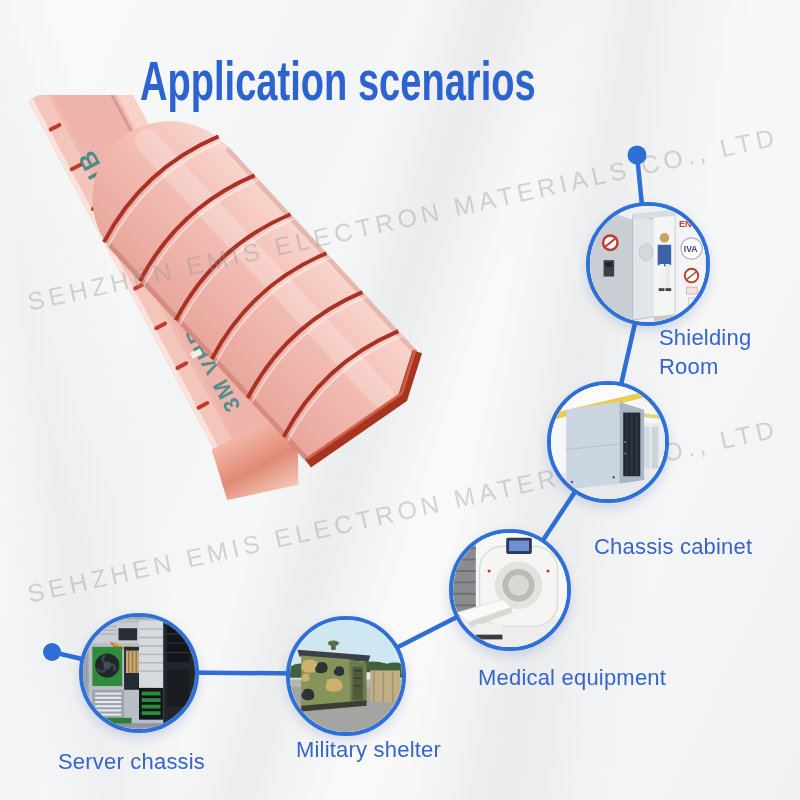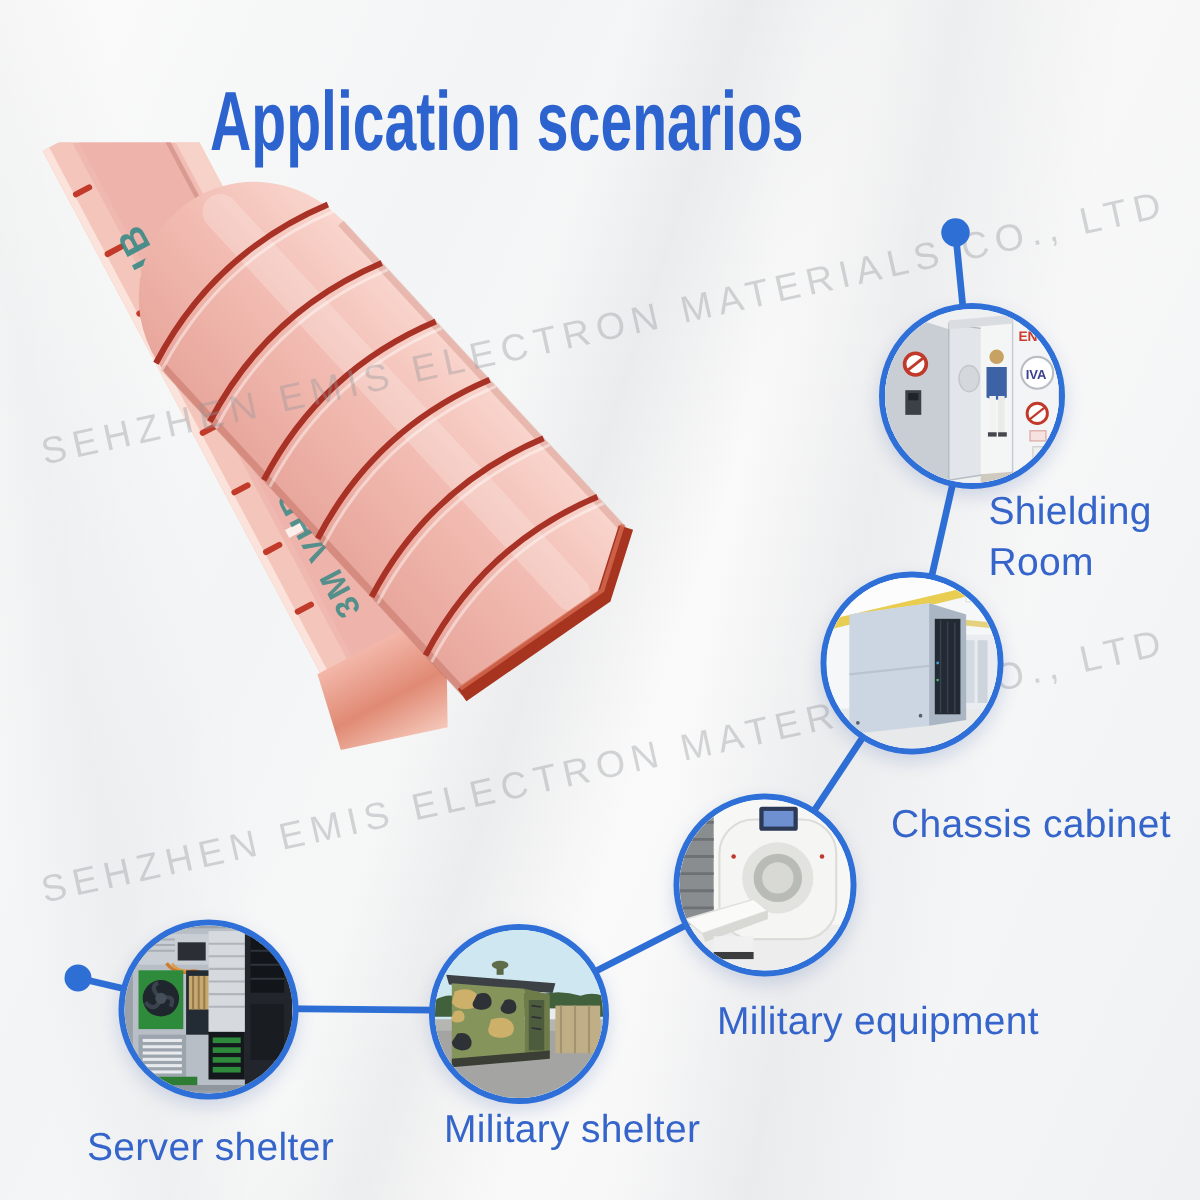"Shielding Room" .scene-label { font-size: 26px -> 22px }
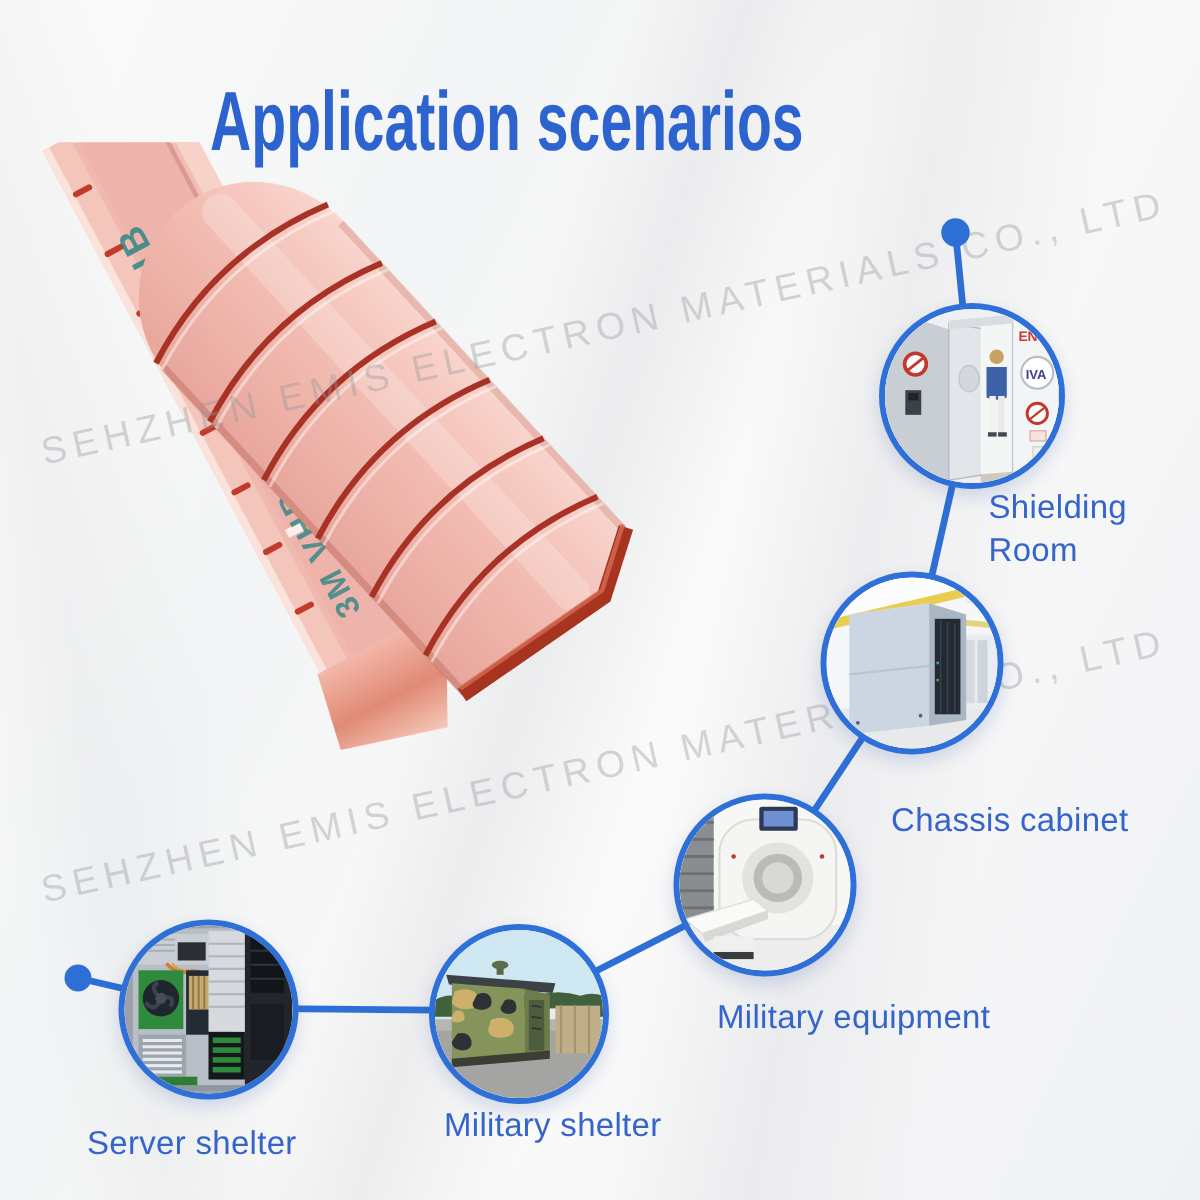"Military equipment" div.scene-label { text: Military -> Medical }
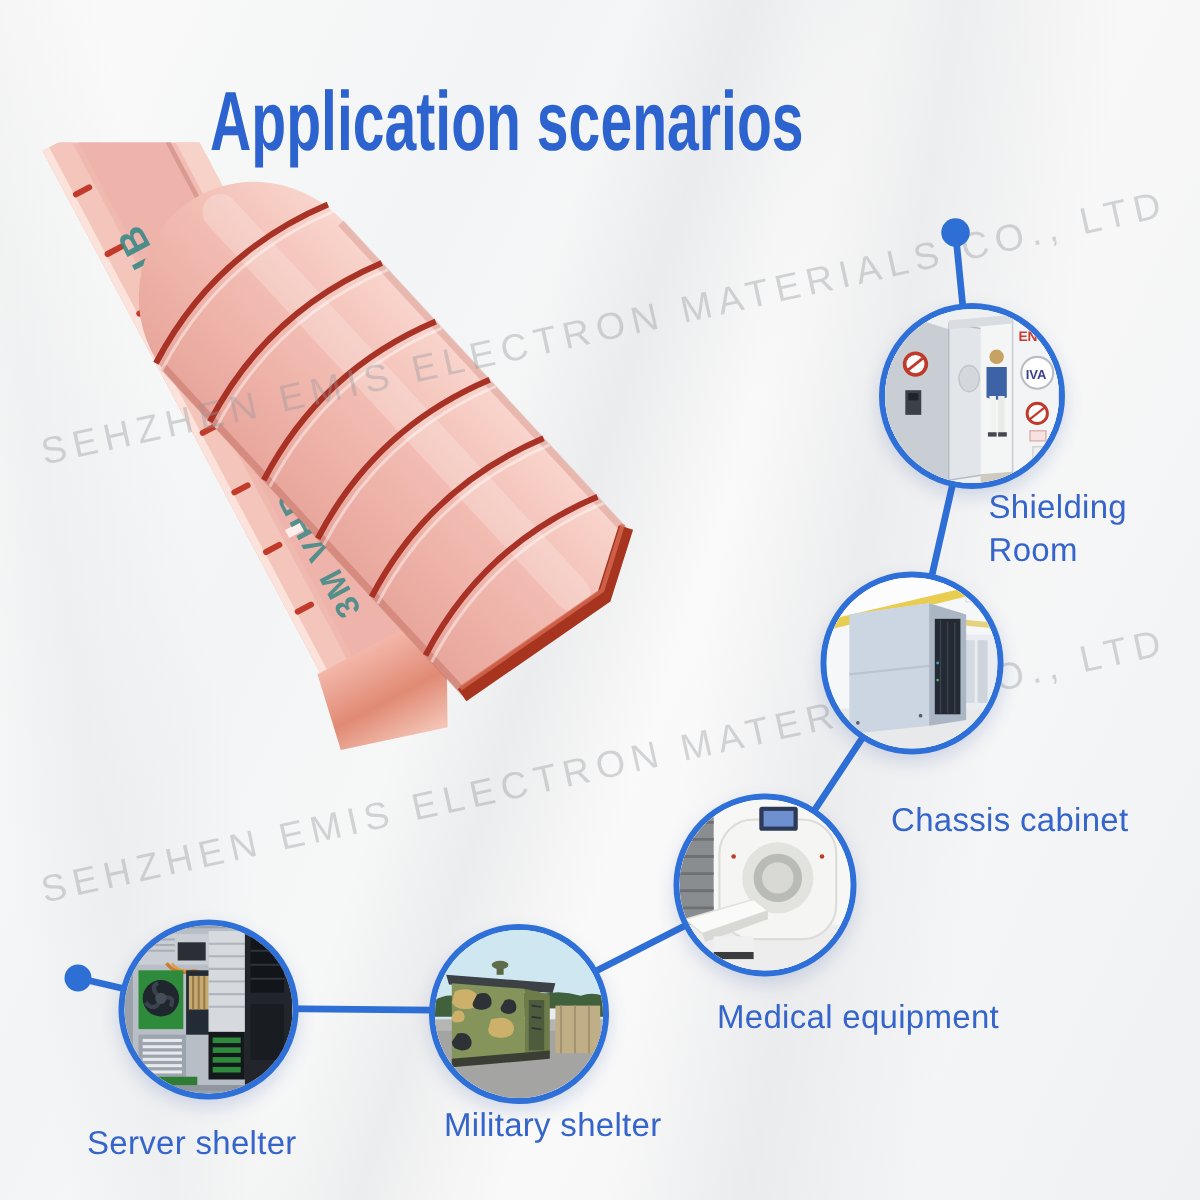"Server shelter" div.scene-label { text: shelter -> chassis }
